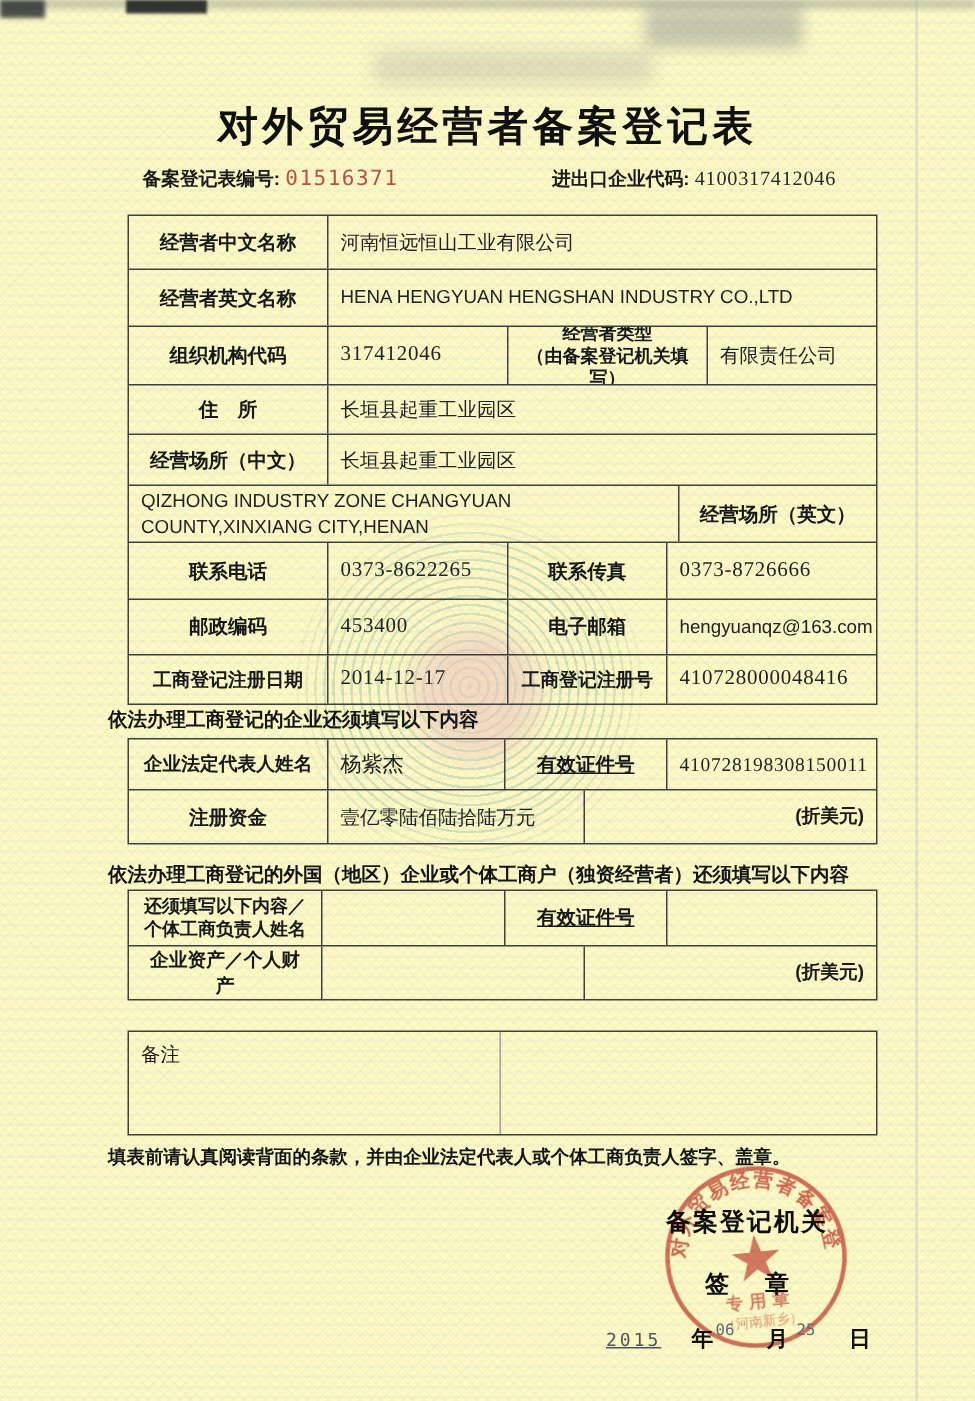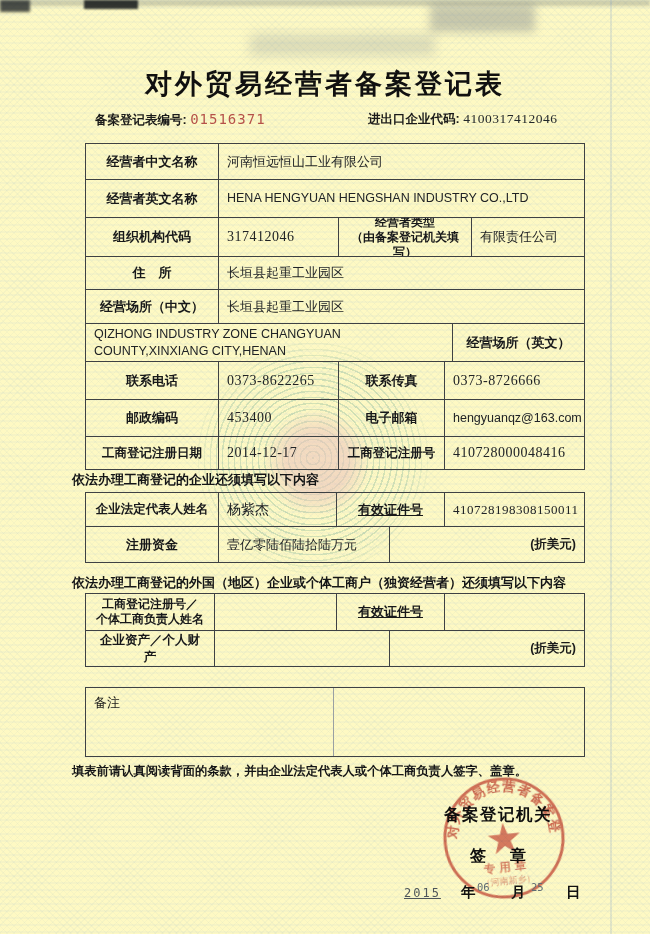"工商登记注册号／" span { text: 工商登记注册号 -> 还须填写以下内容 }
